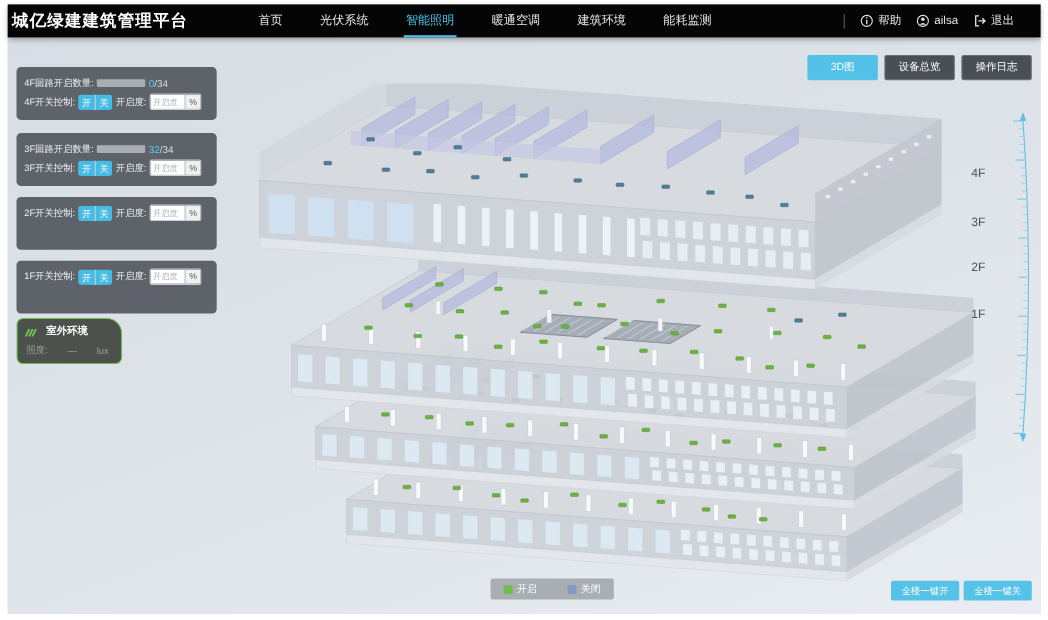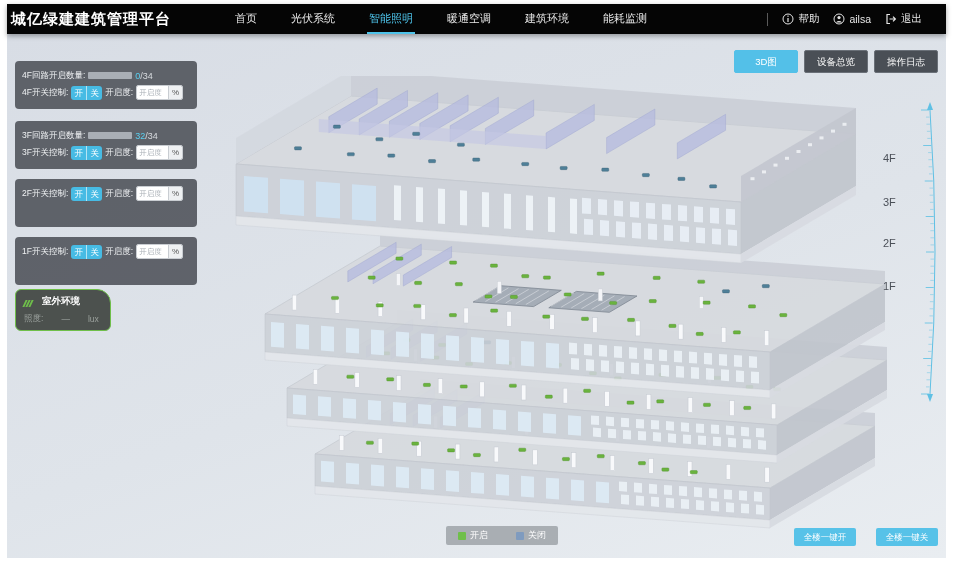"全楼一键开" .bulk-btn { margin-left: 16px -> none }
